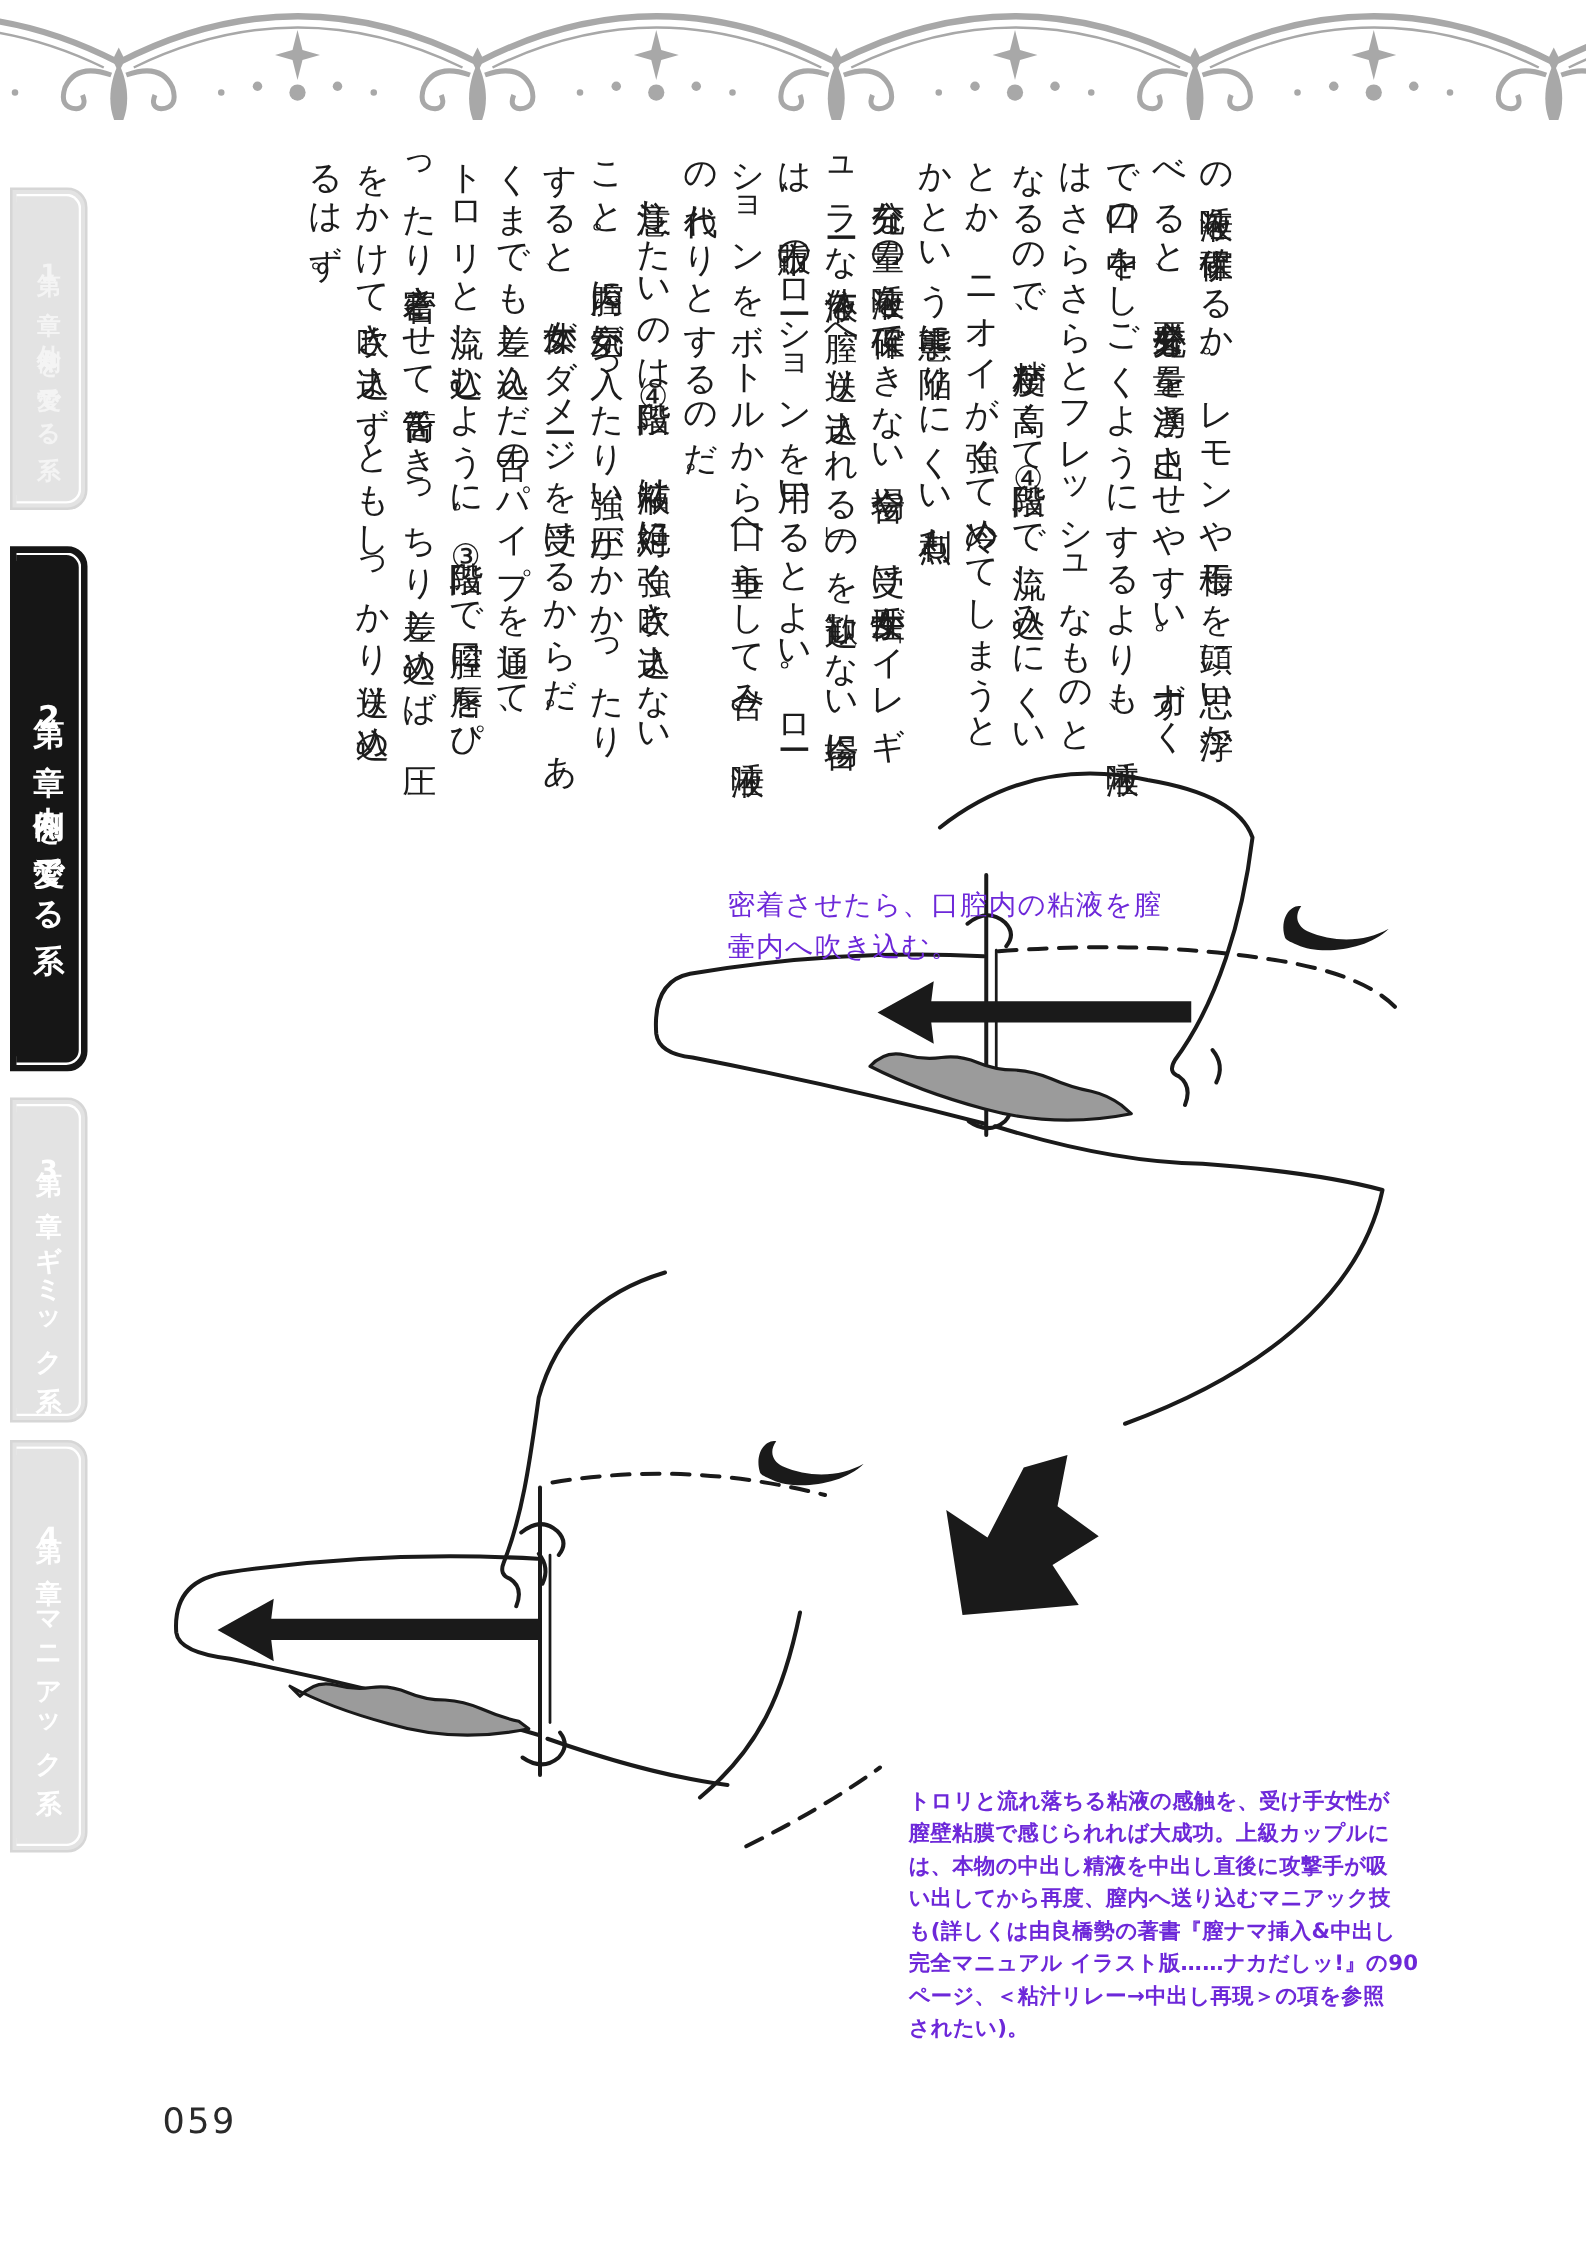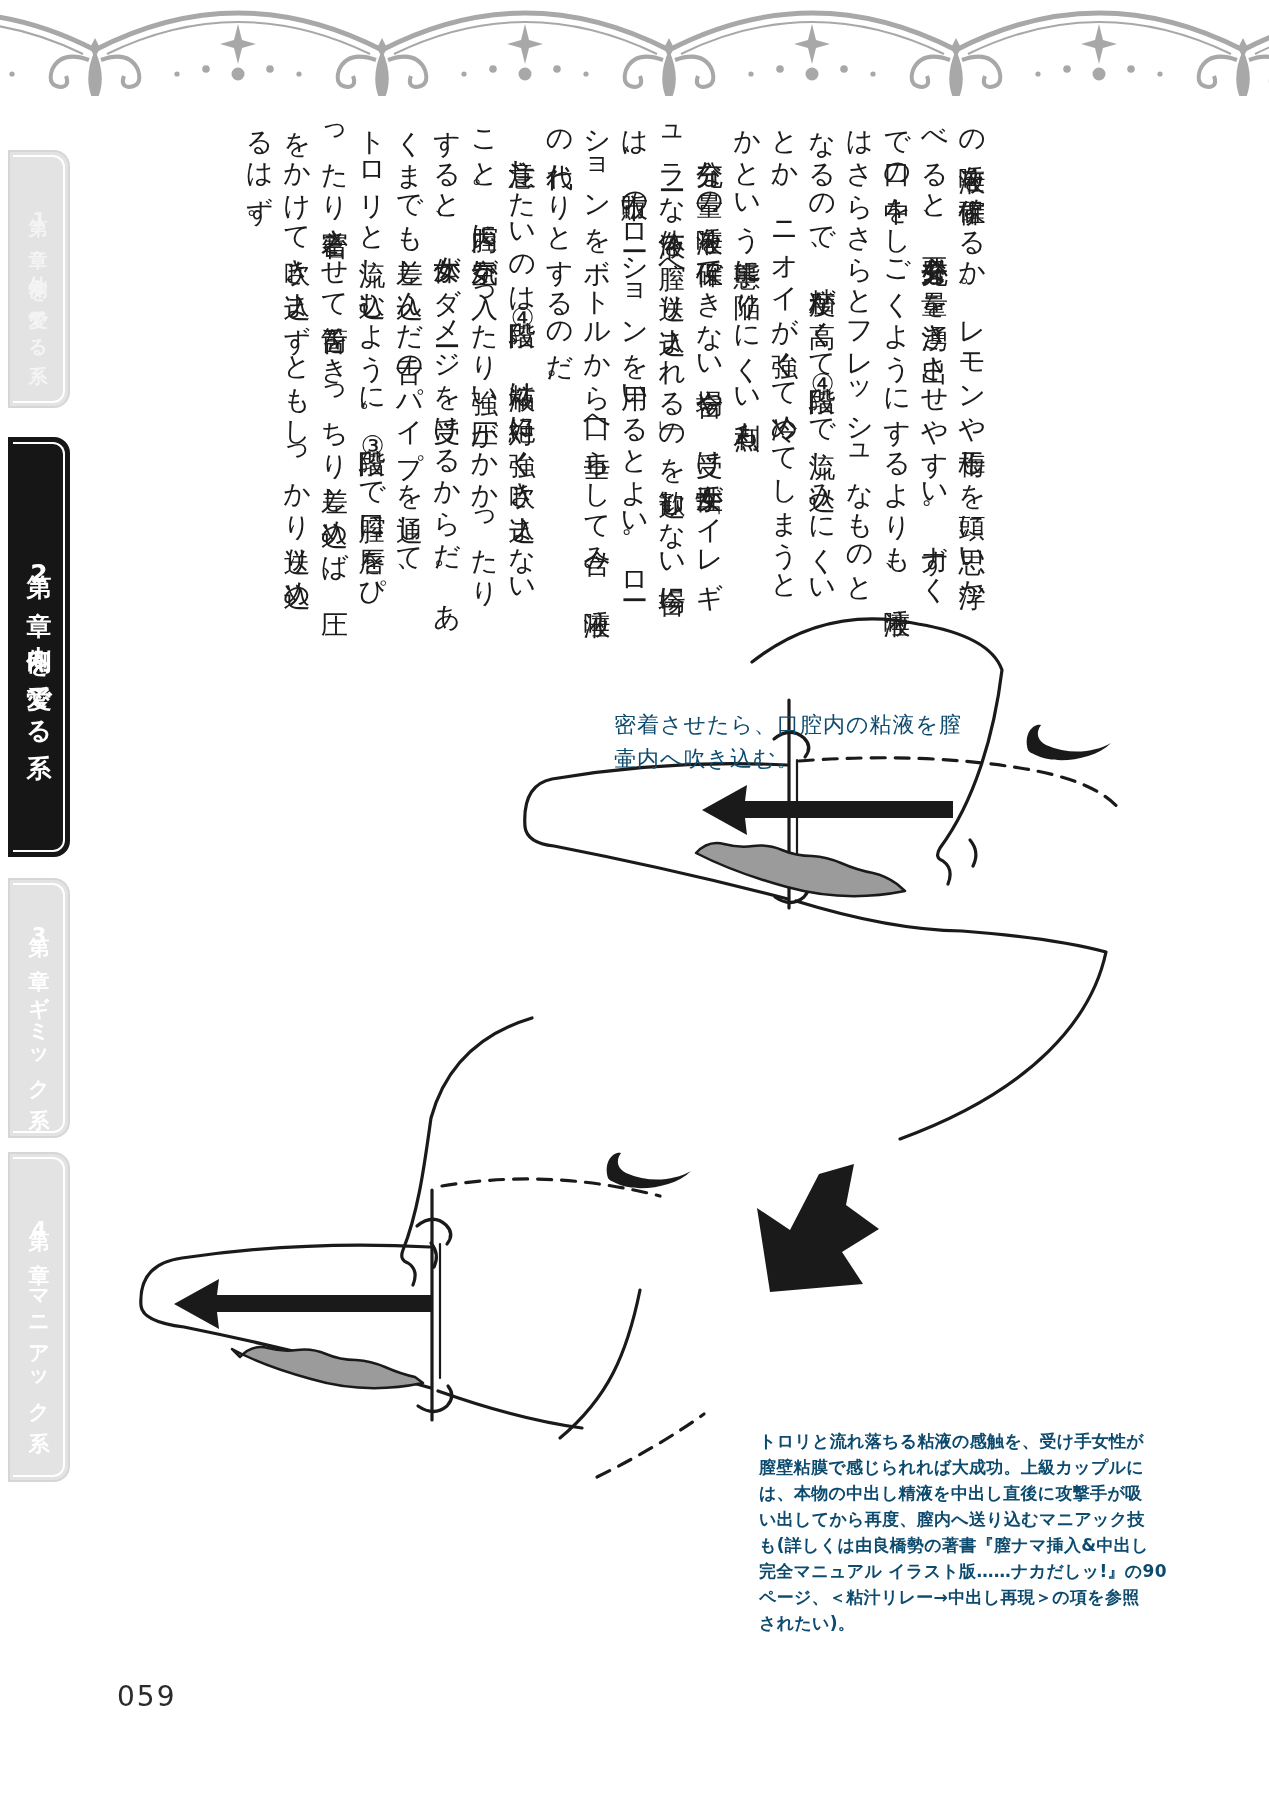"密着させたら、口腔内の粘液を膣" .caption { color: #0c4a6e -> #6d28d9; margin-left: 32px -> none }
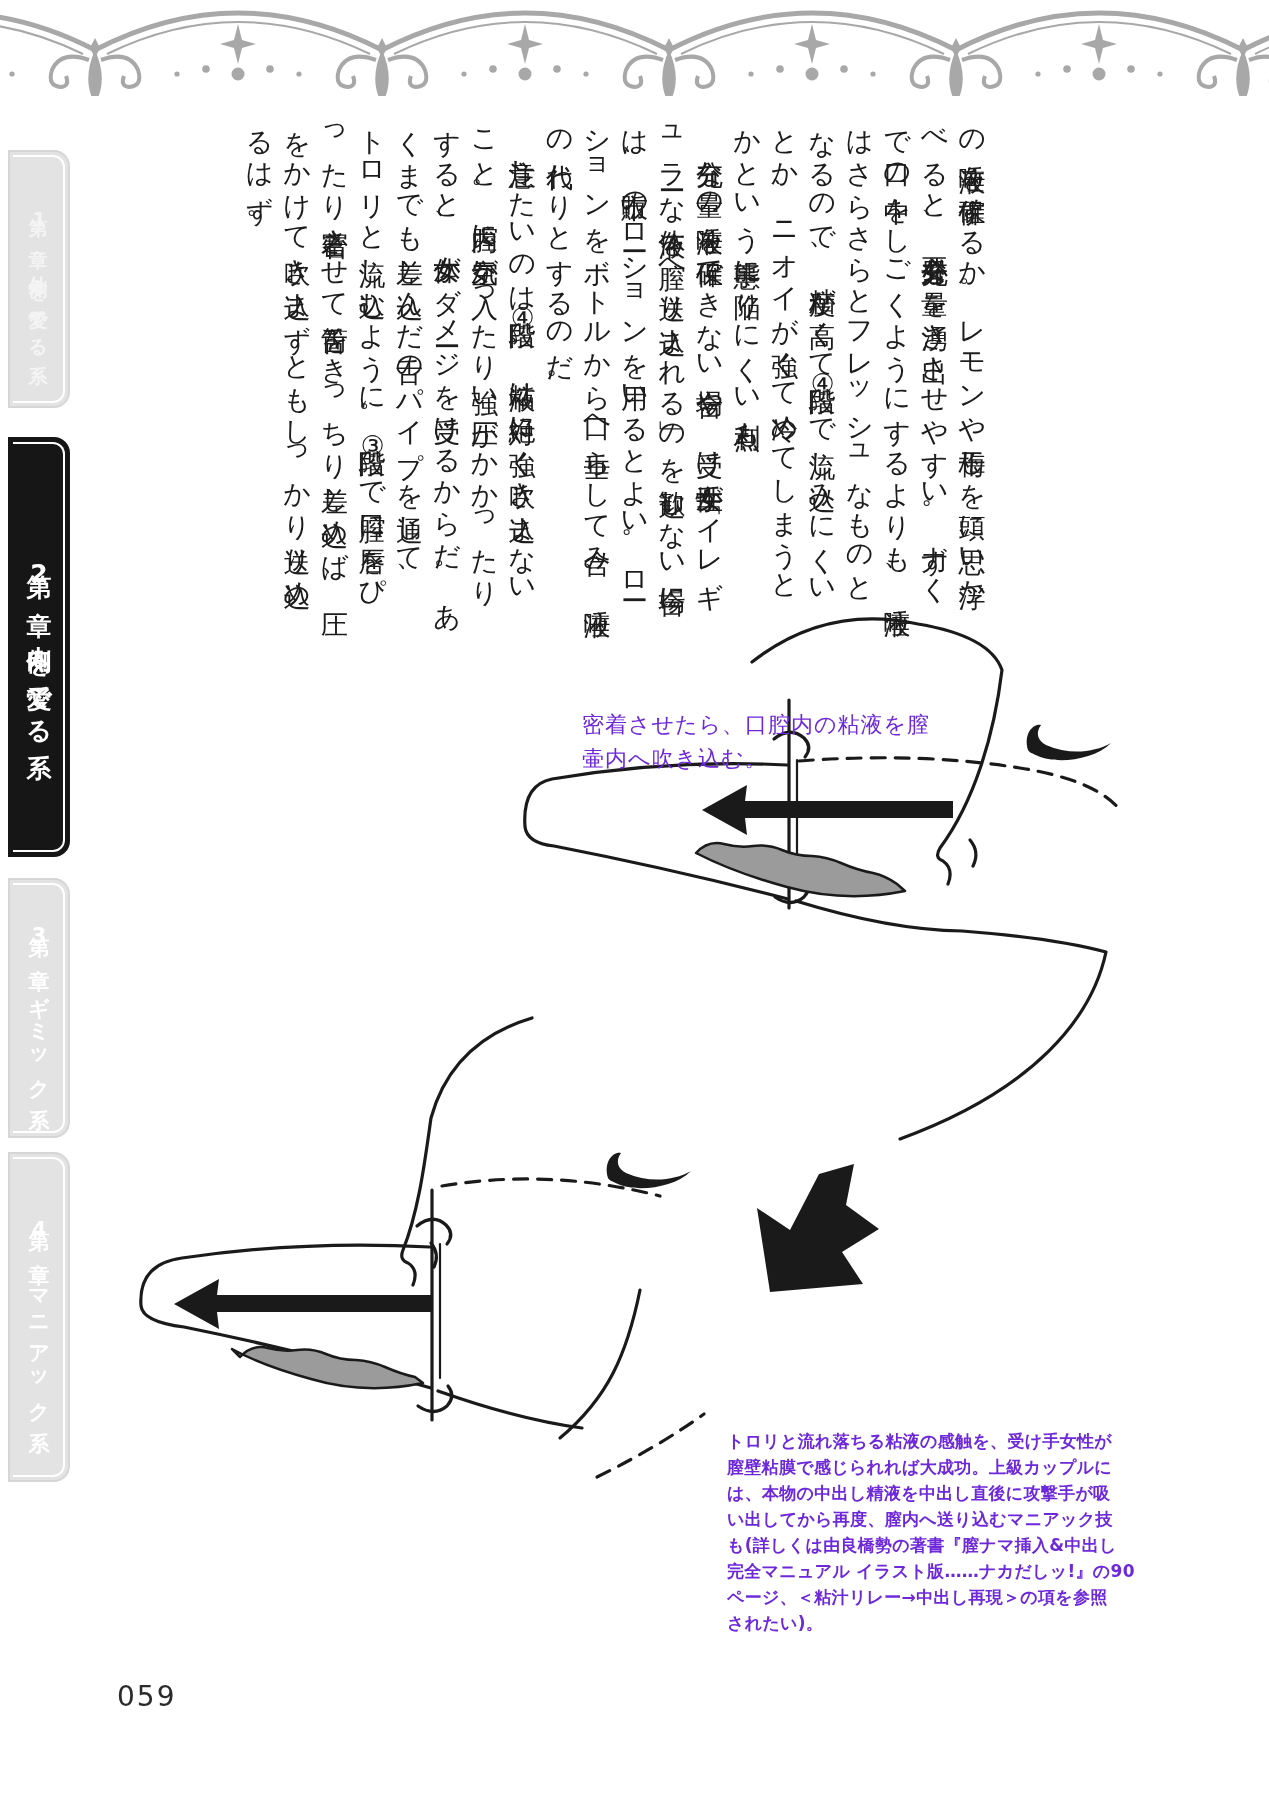"059" .pageno { left: 117px -> 130px }
